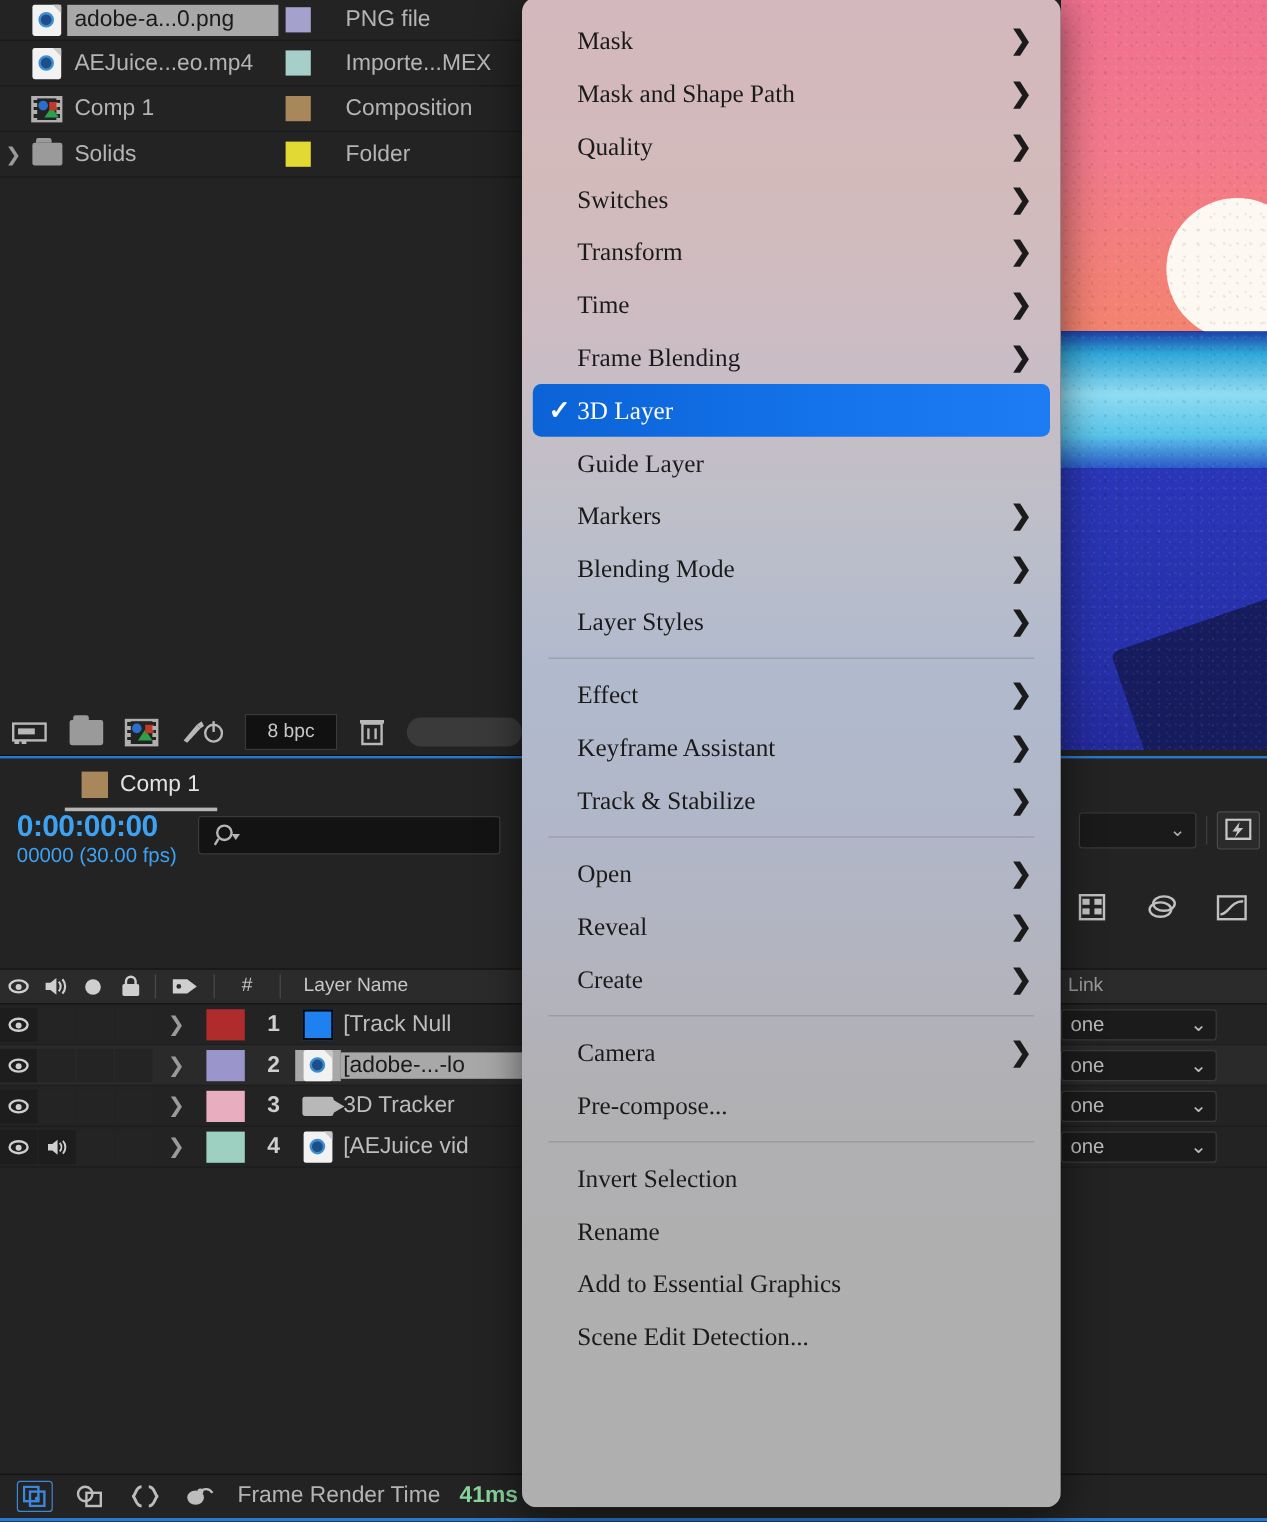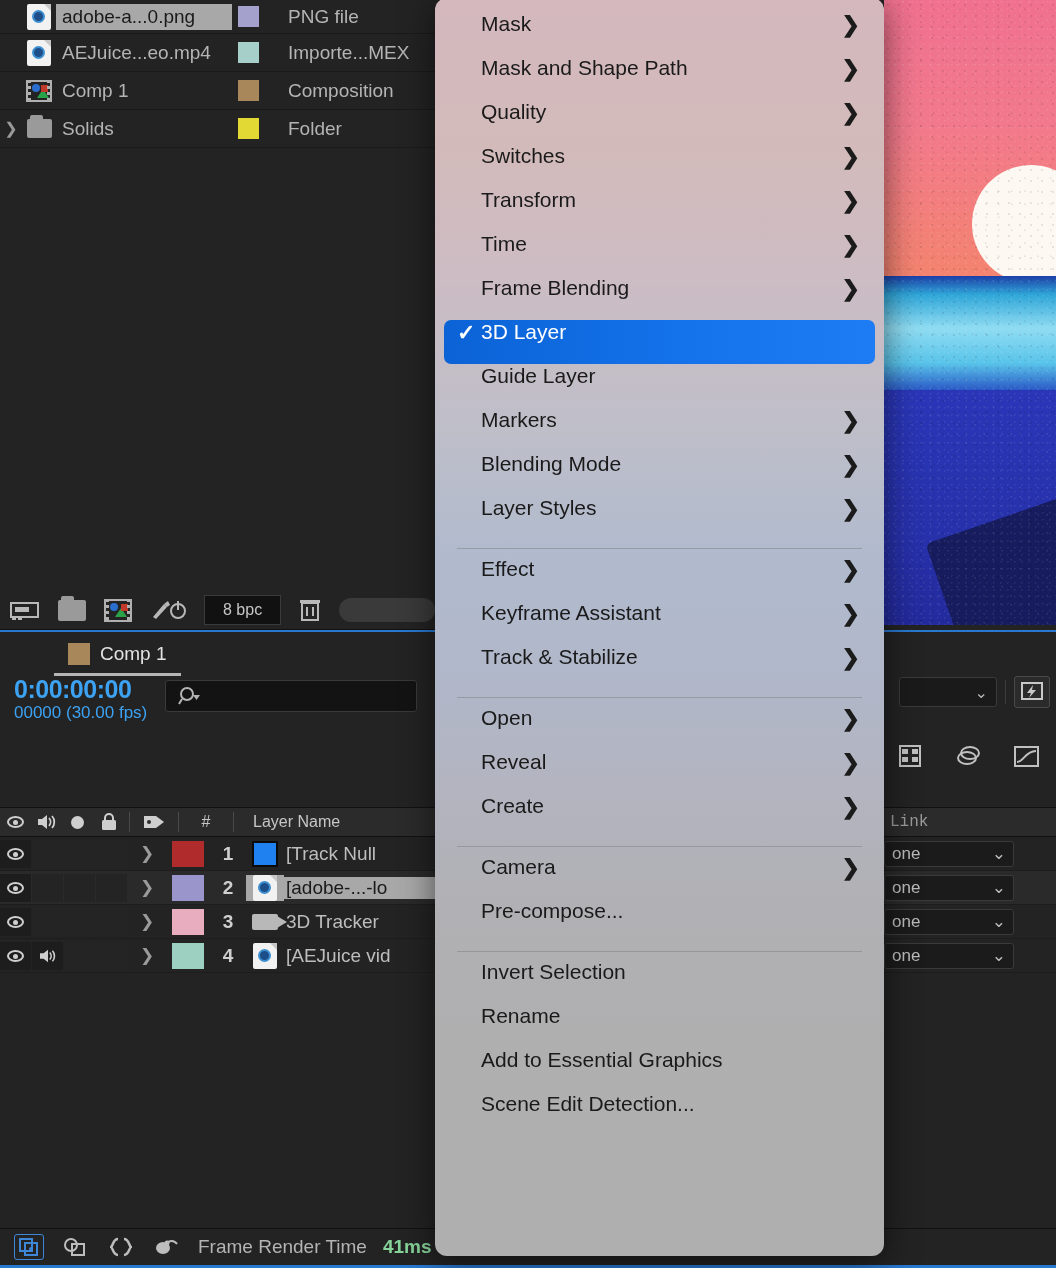"Mask" .ctx-item { align-items: none -> center; font-family: none -> Liberation Serif, serif }
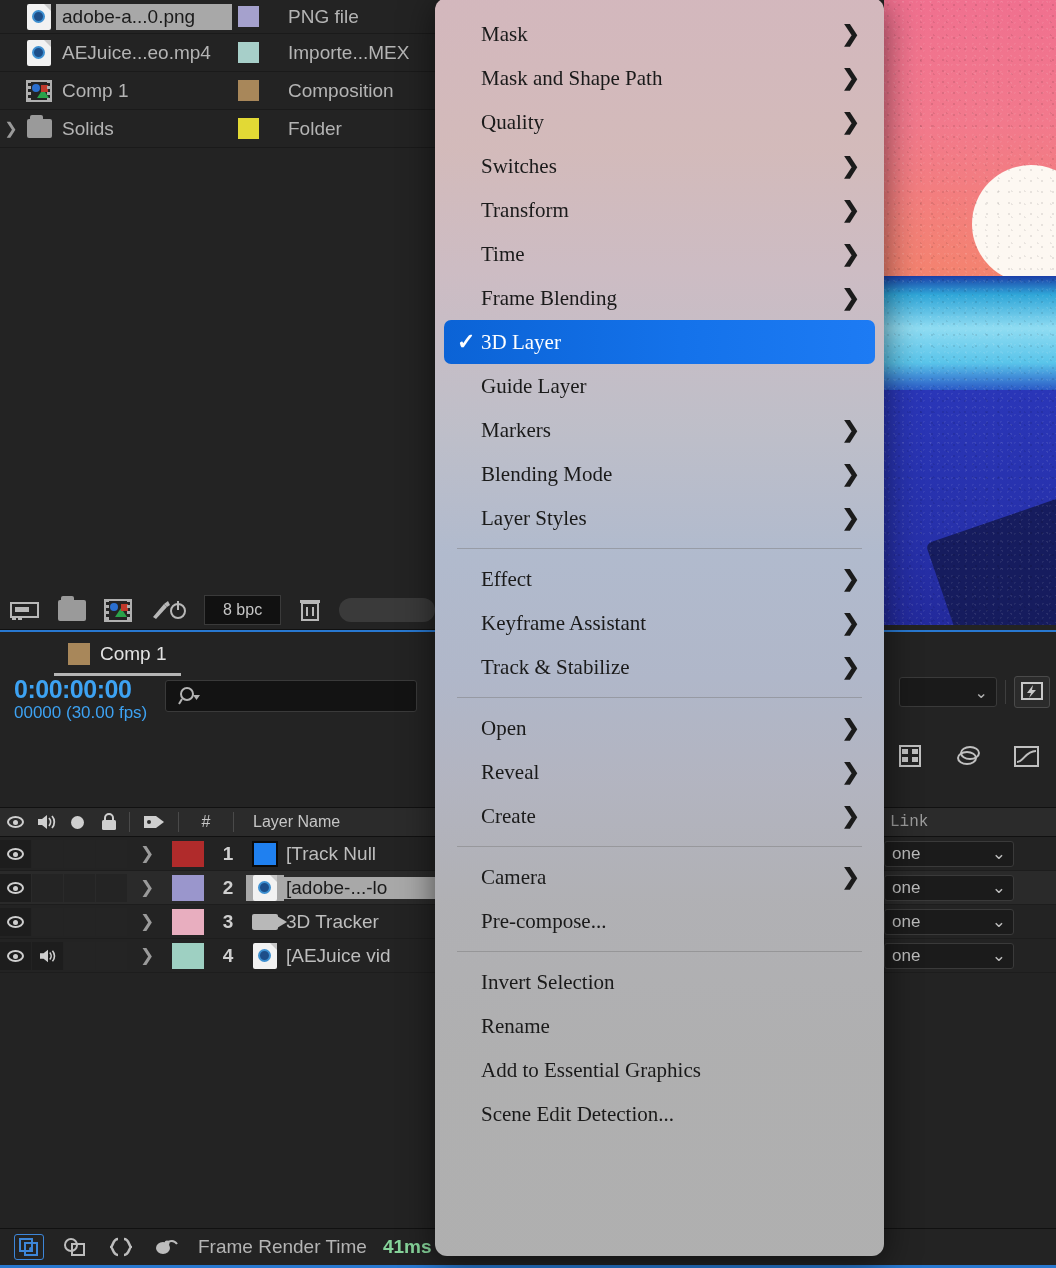"Link" .lh-parent { font-family: Liberation Mono, monospace -> none }
